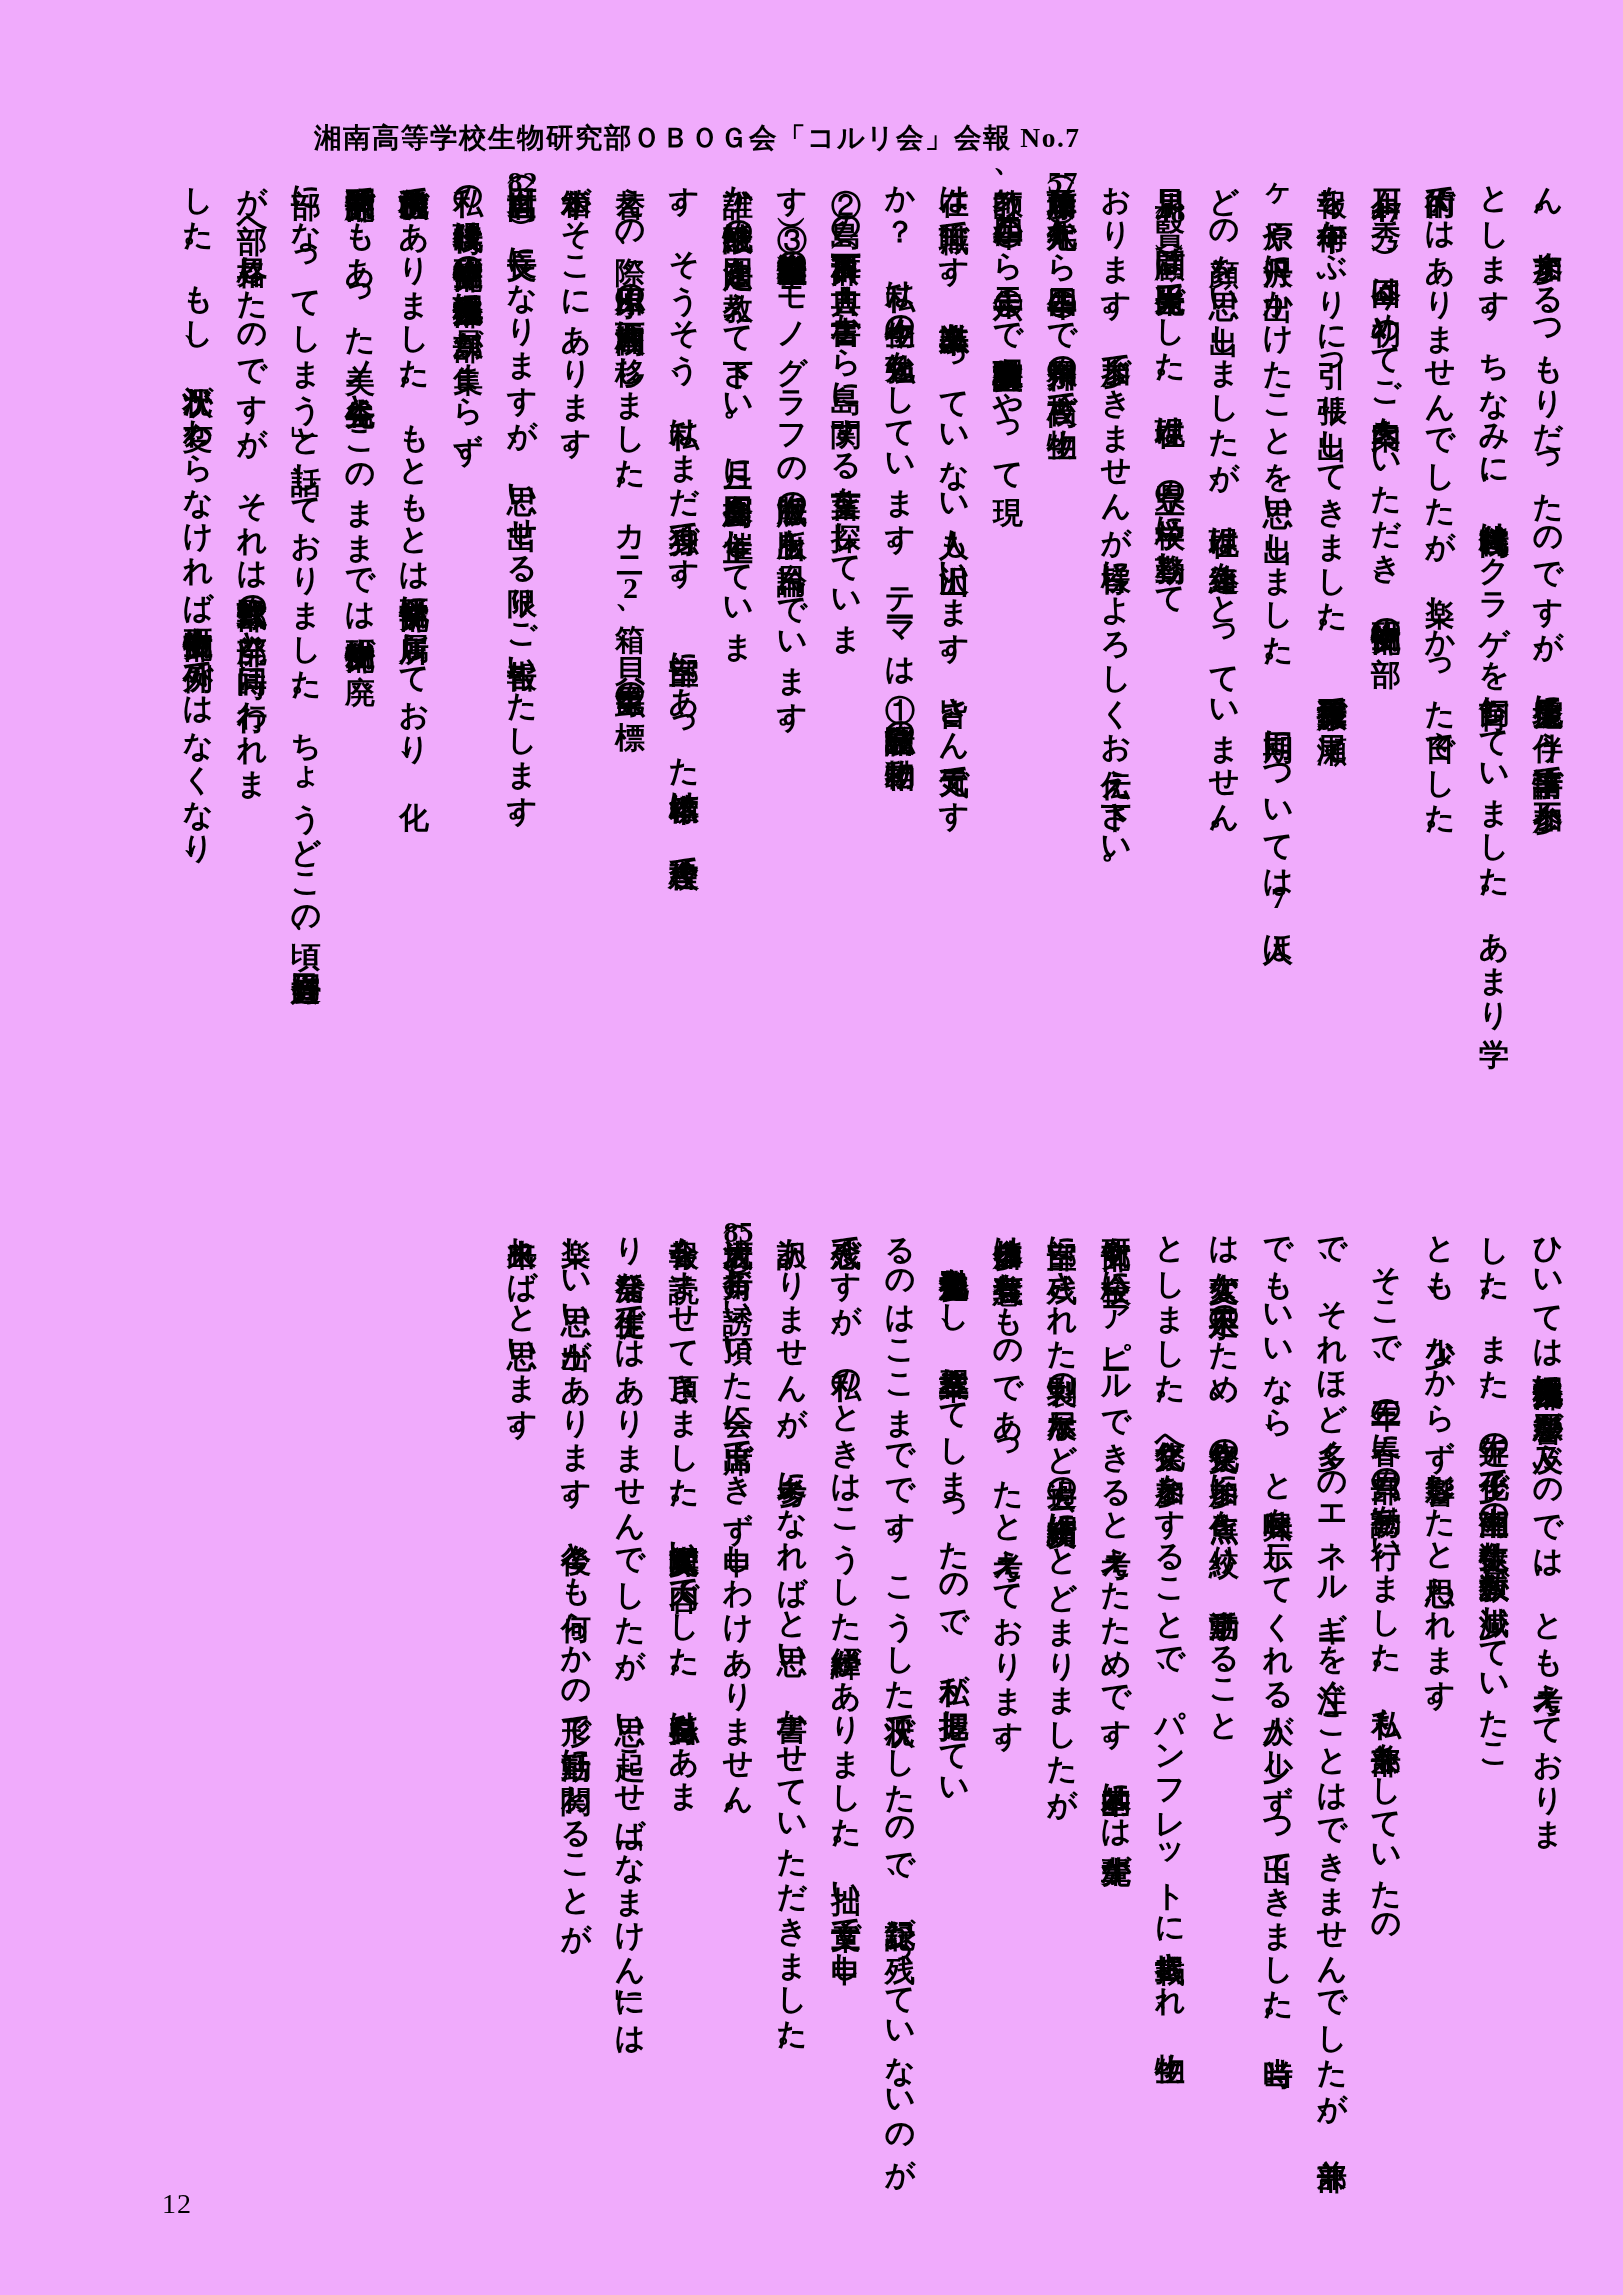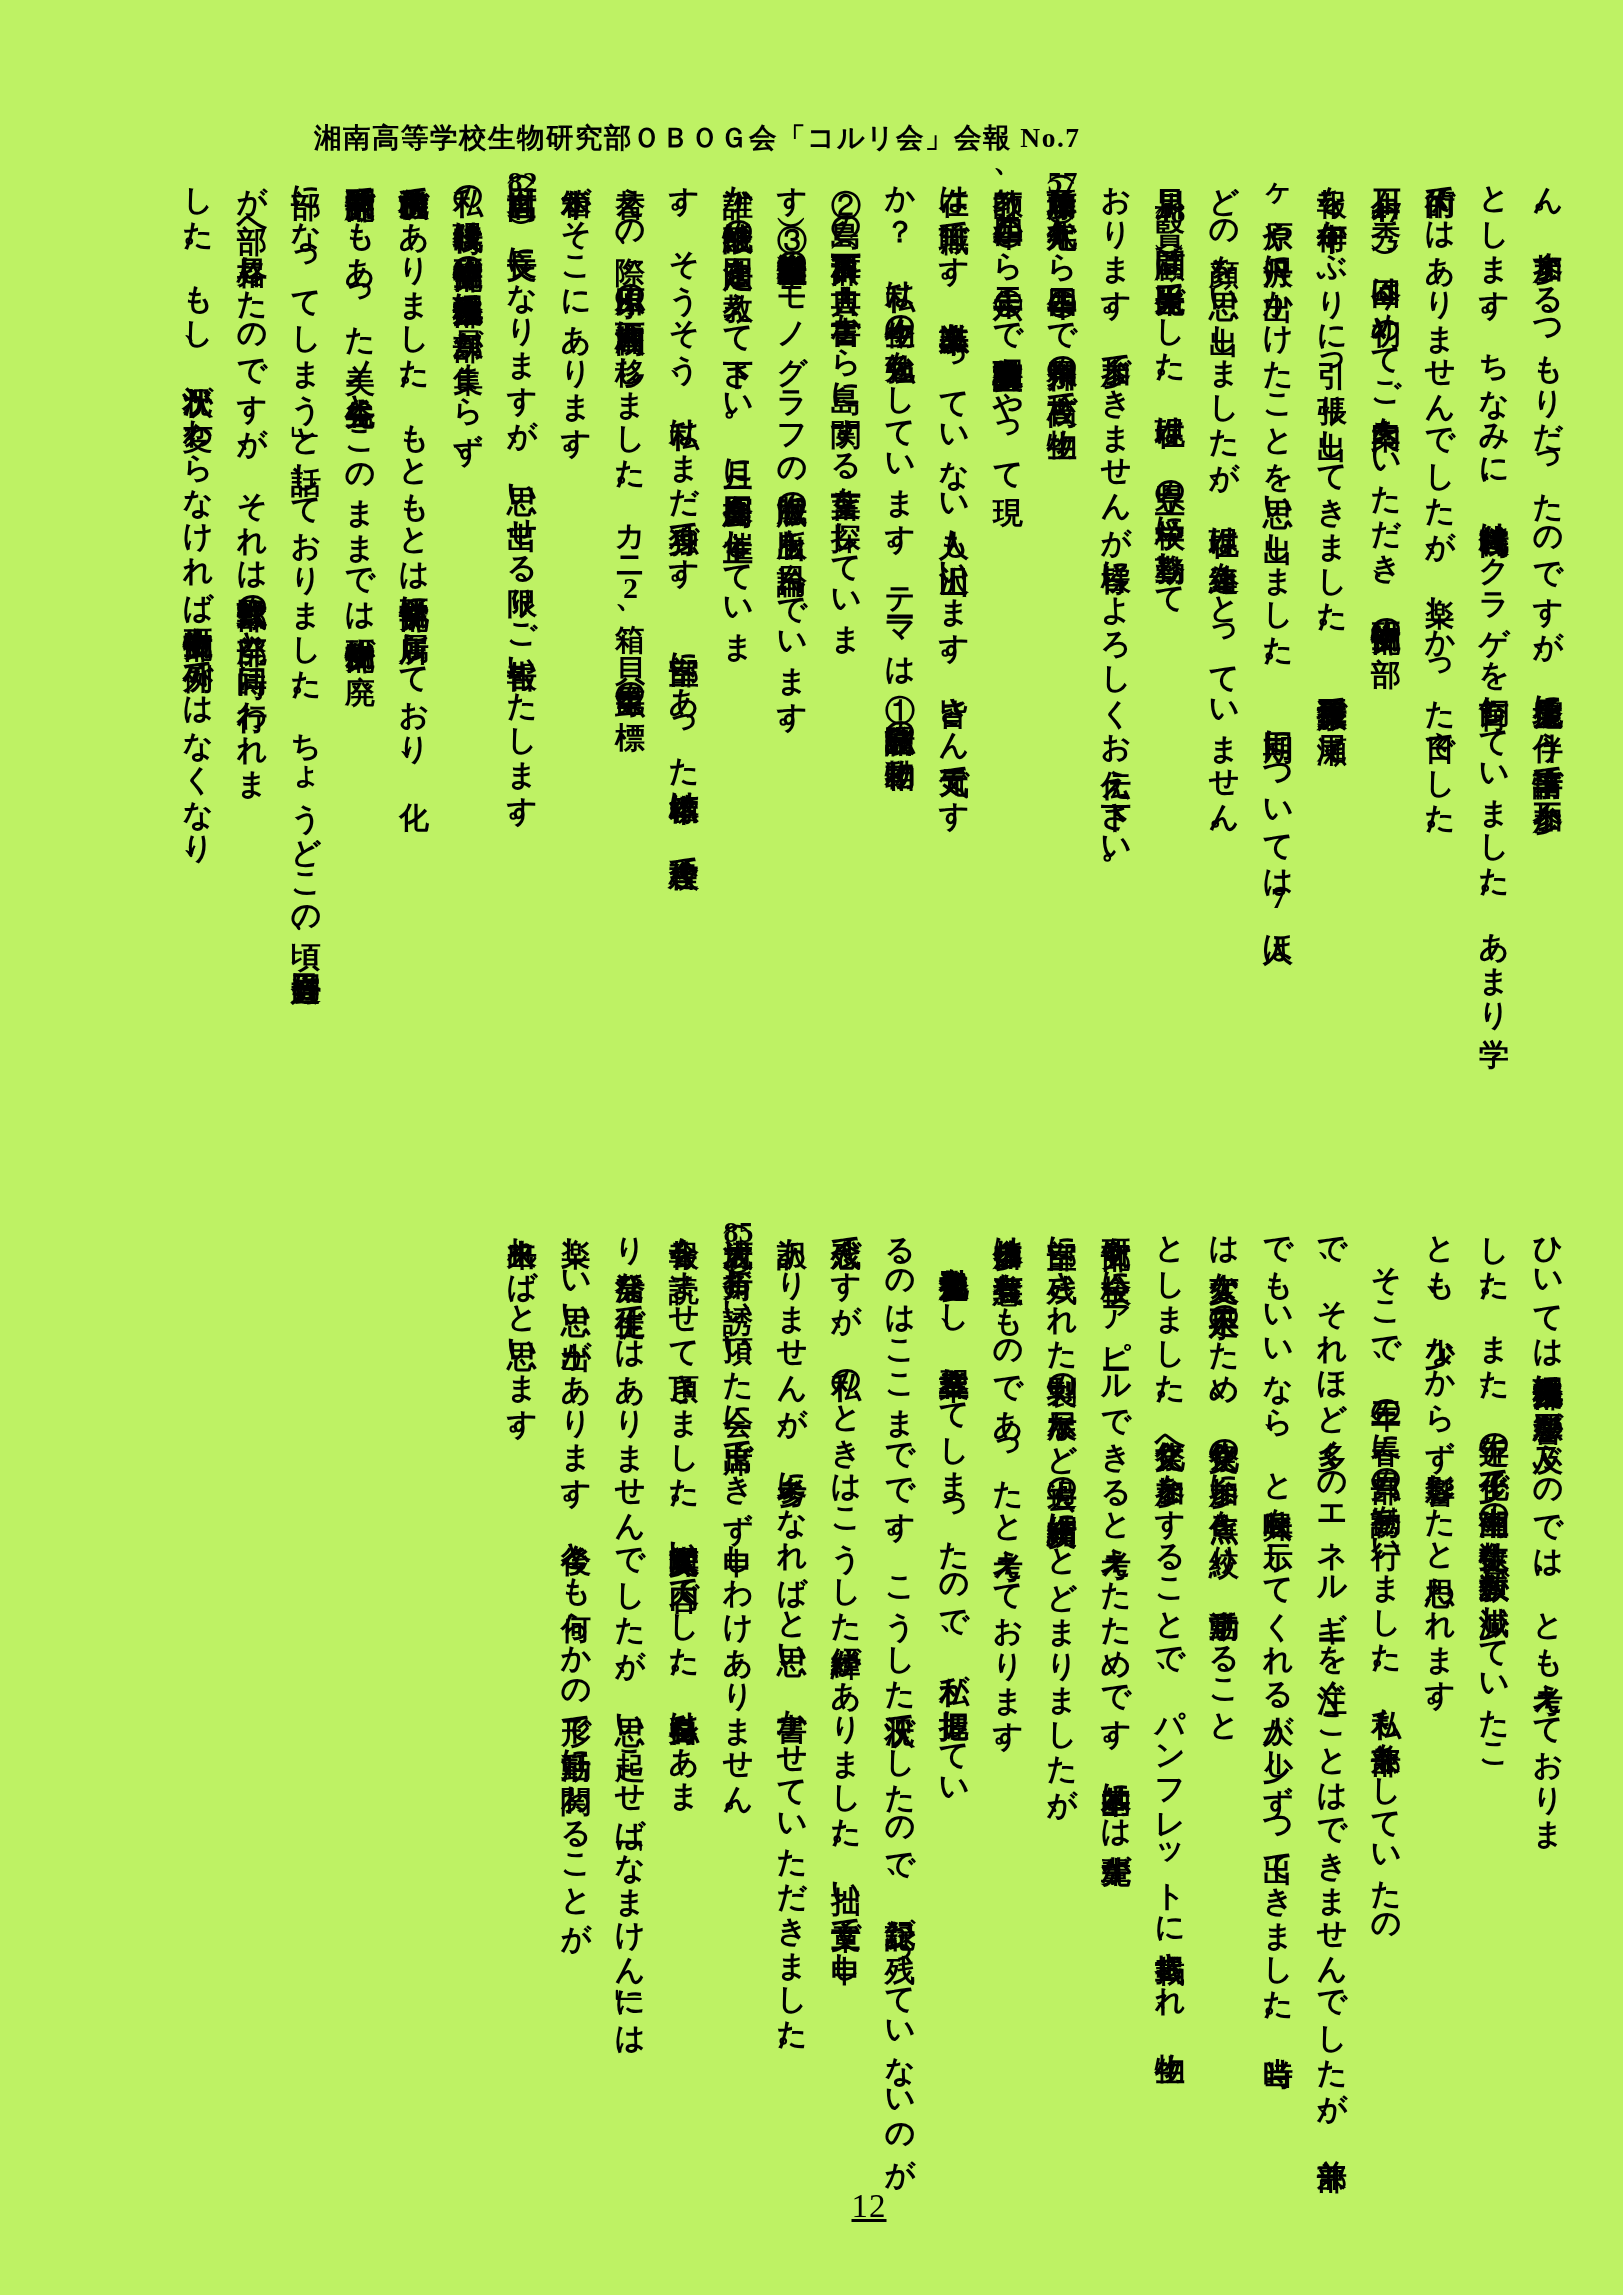"湘南高等学校生物研究部ＯＢＯＧ会「コルリ会」会報 No.7" .page { background: #bef264 -> #f0abfc }
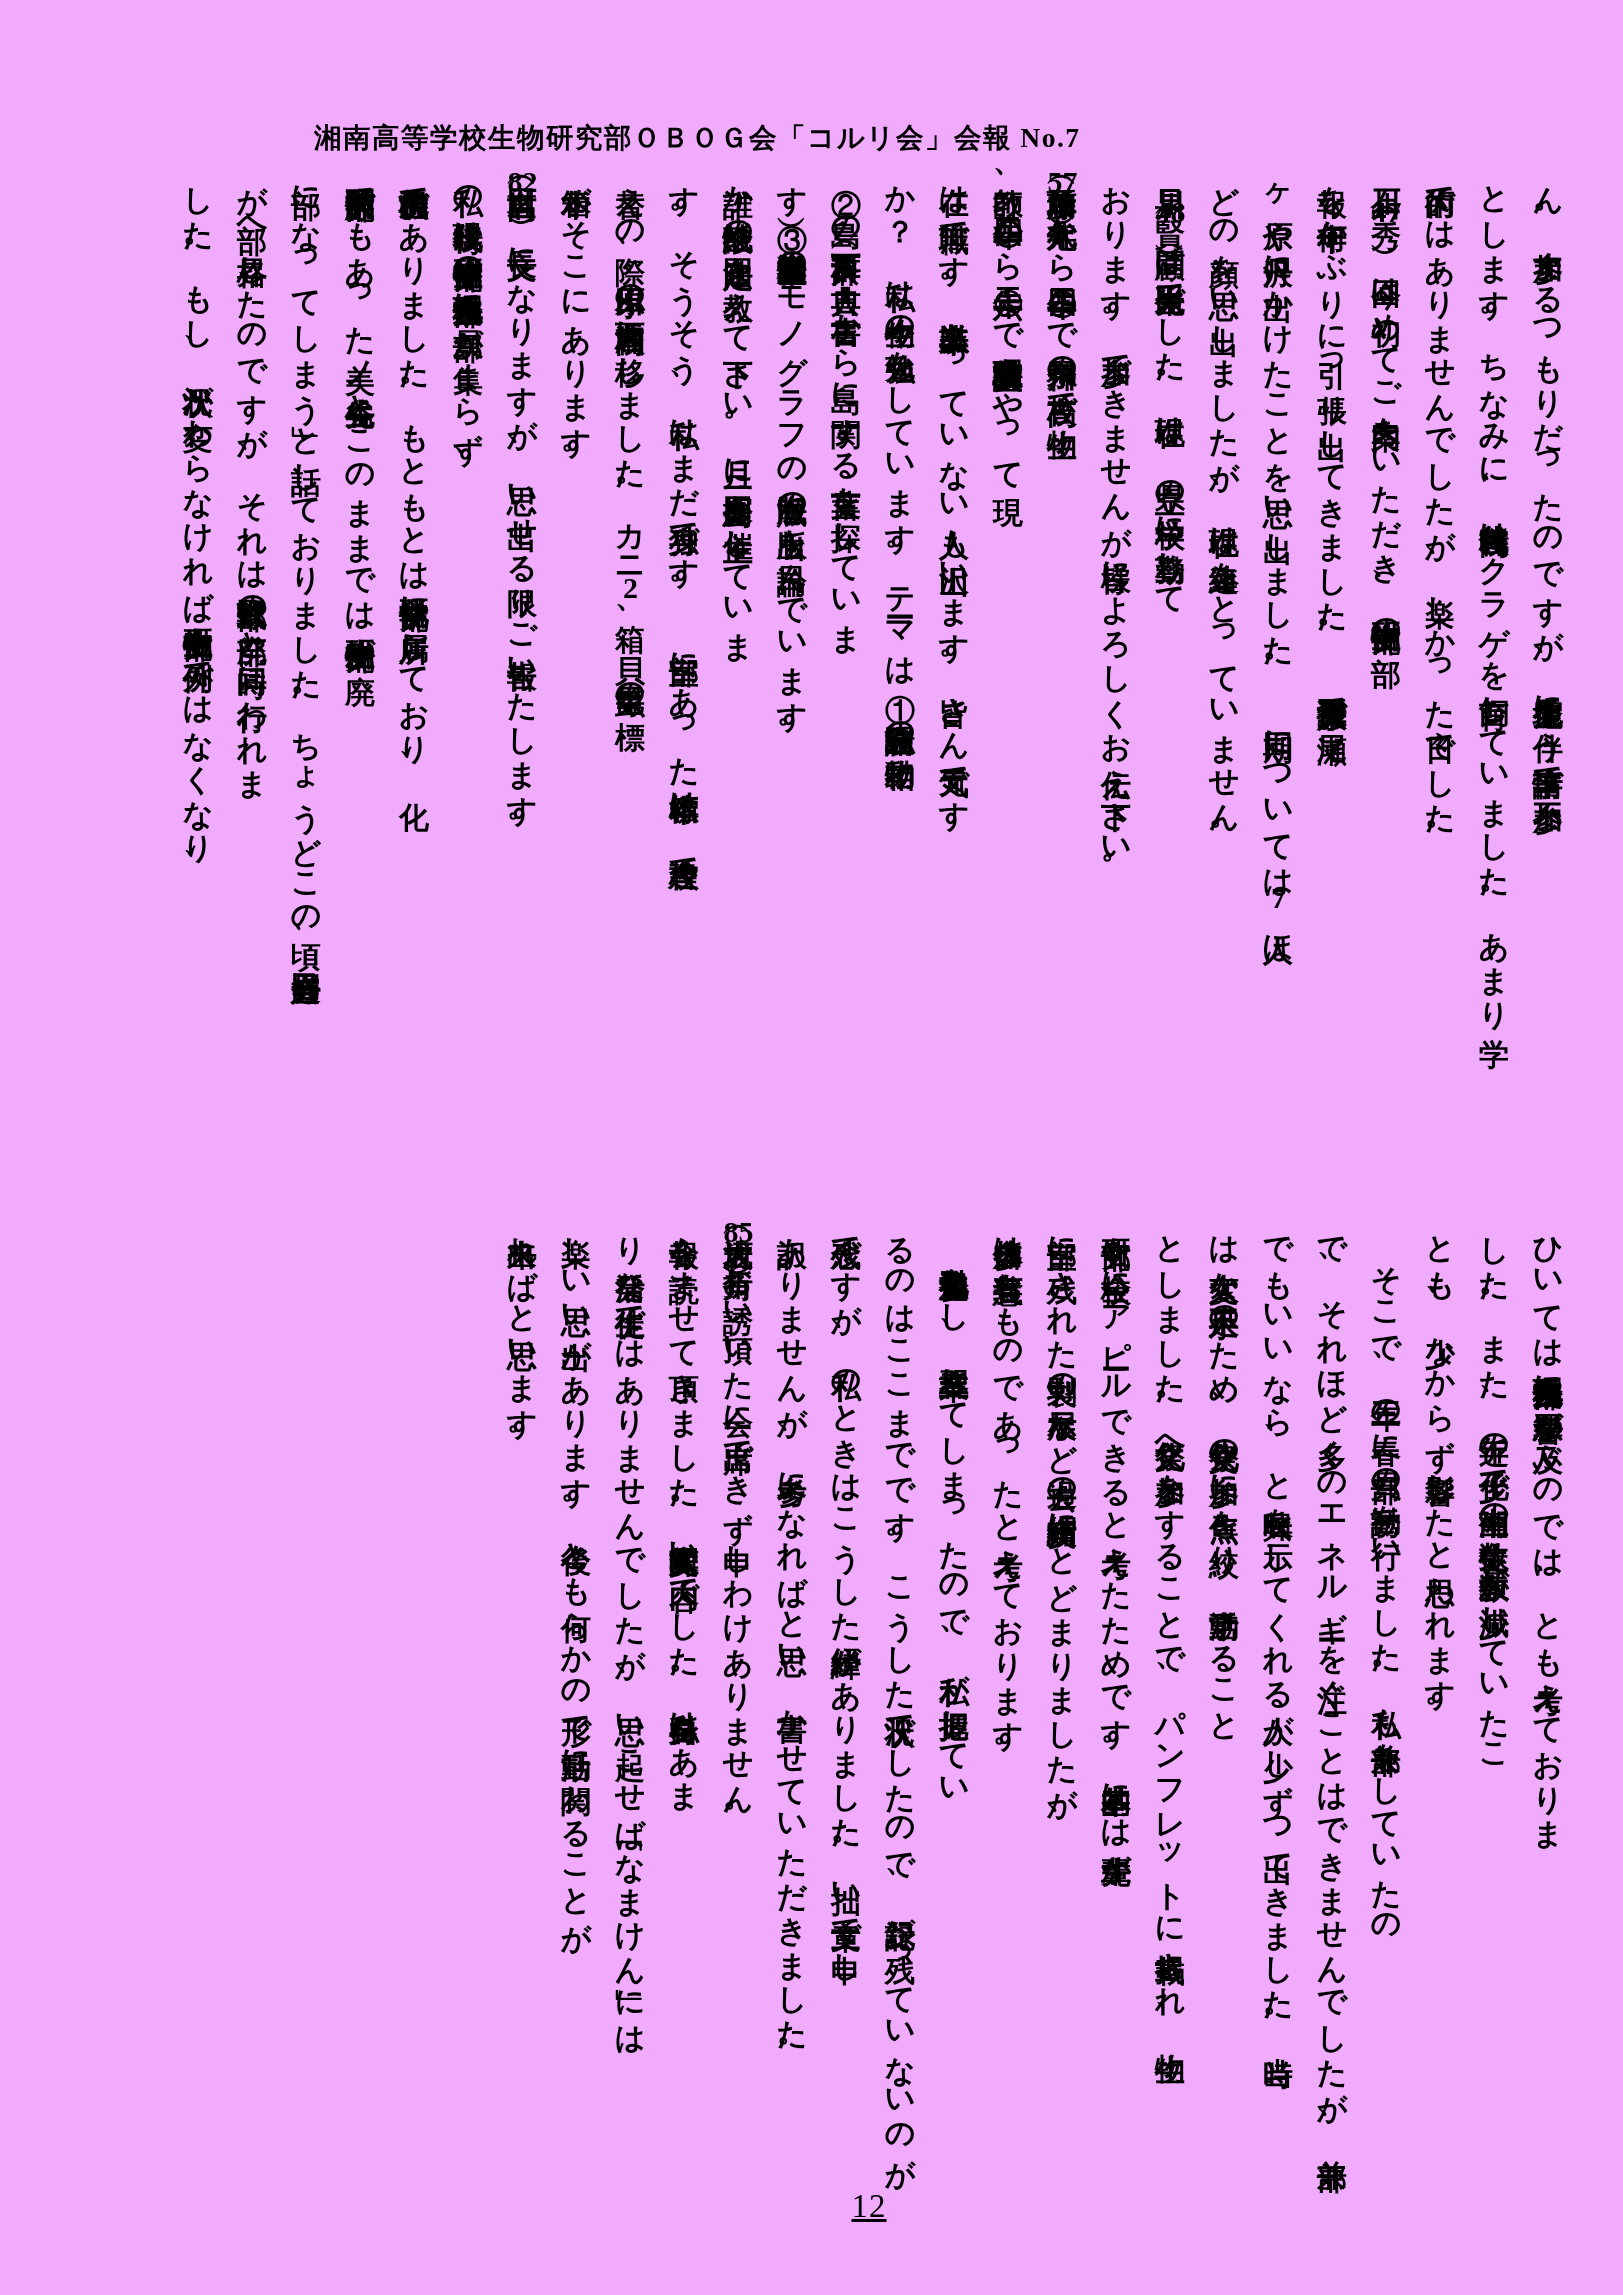"12" .page-number { font-size: 33px -> 28px; text-align: center -> none; text-decoration: underline -> none }
